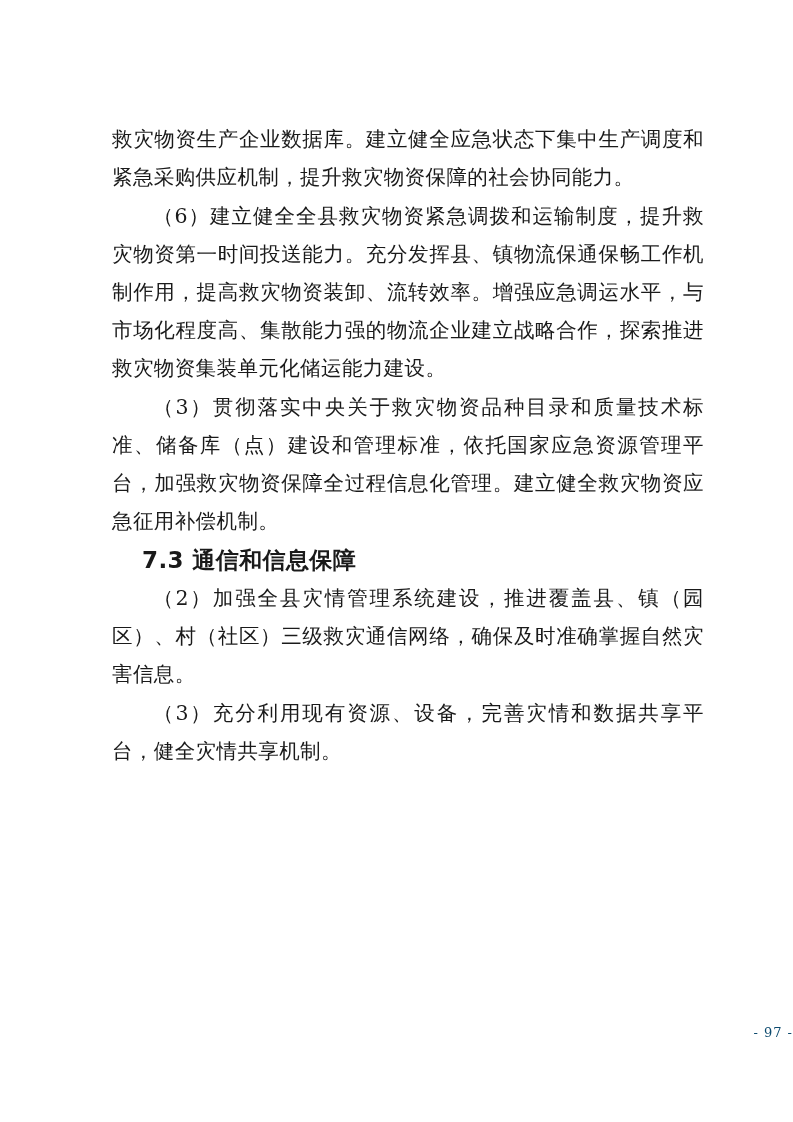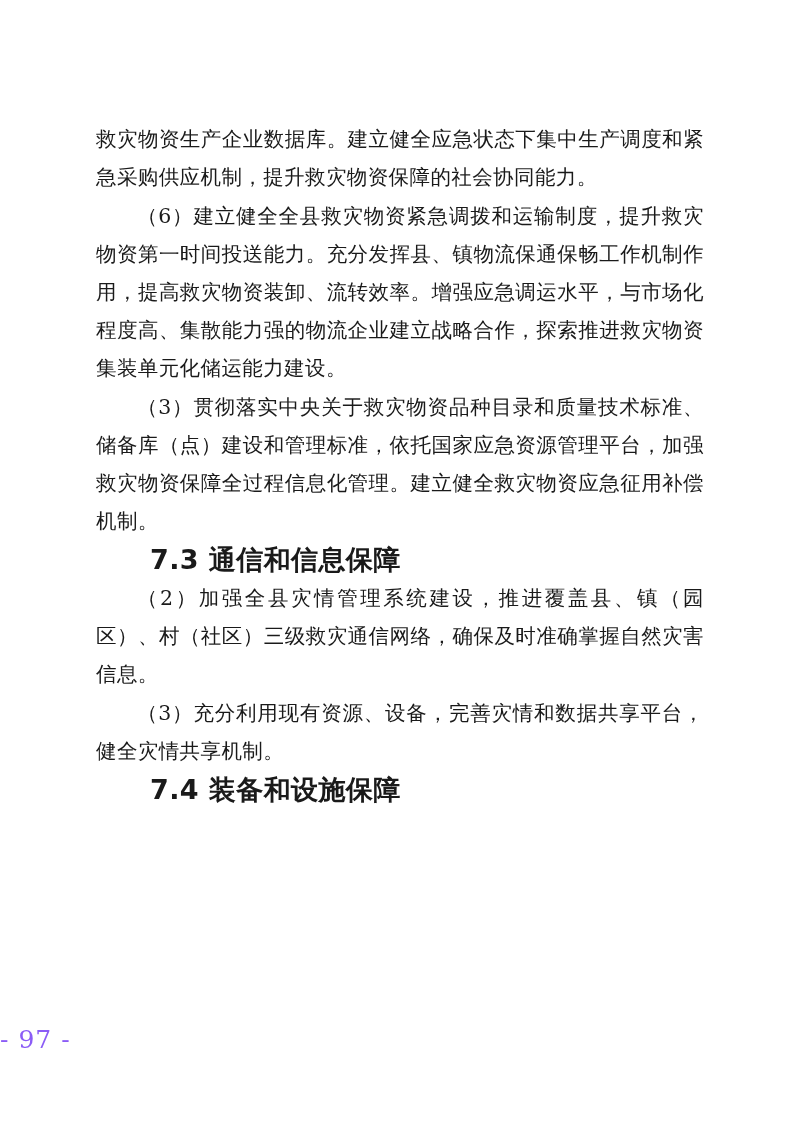"救灾物资生产企业数据库。建立健全应急状态下集中生产调度和紧急采购供应机制，提升救" .para { margin: 0 0 1px 0 -> 0 0 1px 16px }
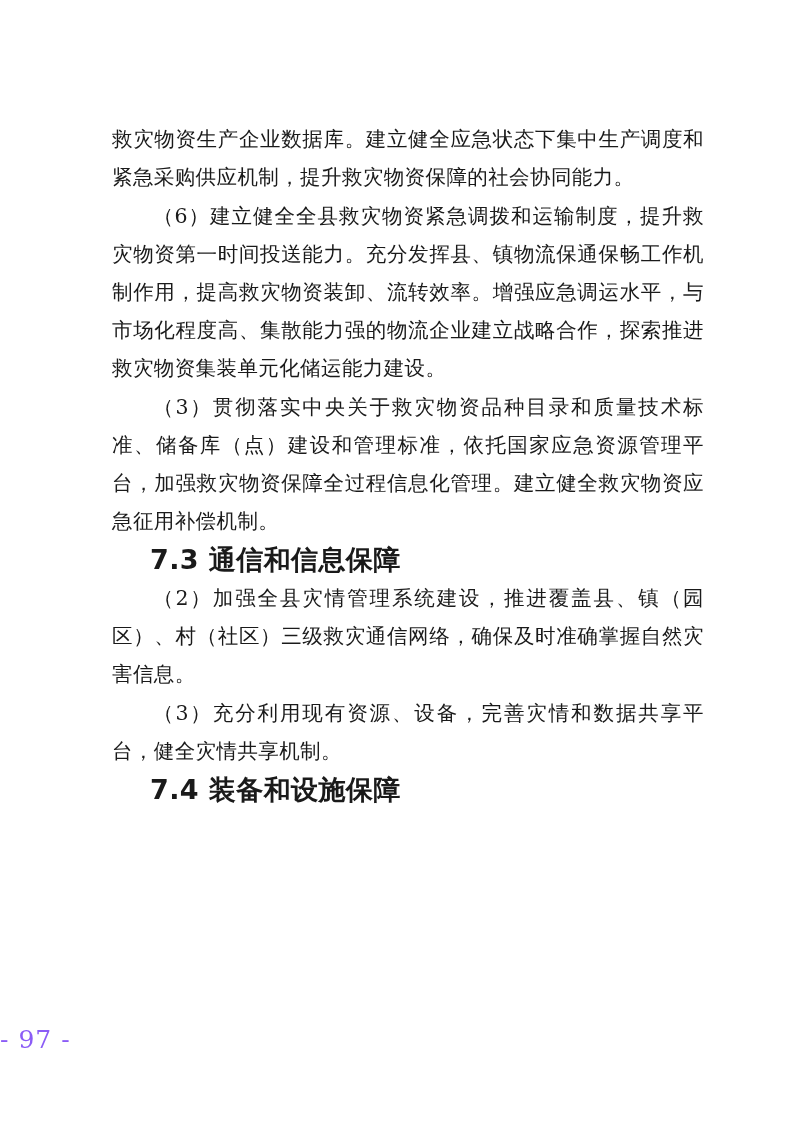"7.3 通信和信息保障" .heading { font-size: 27px -> 23px }
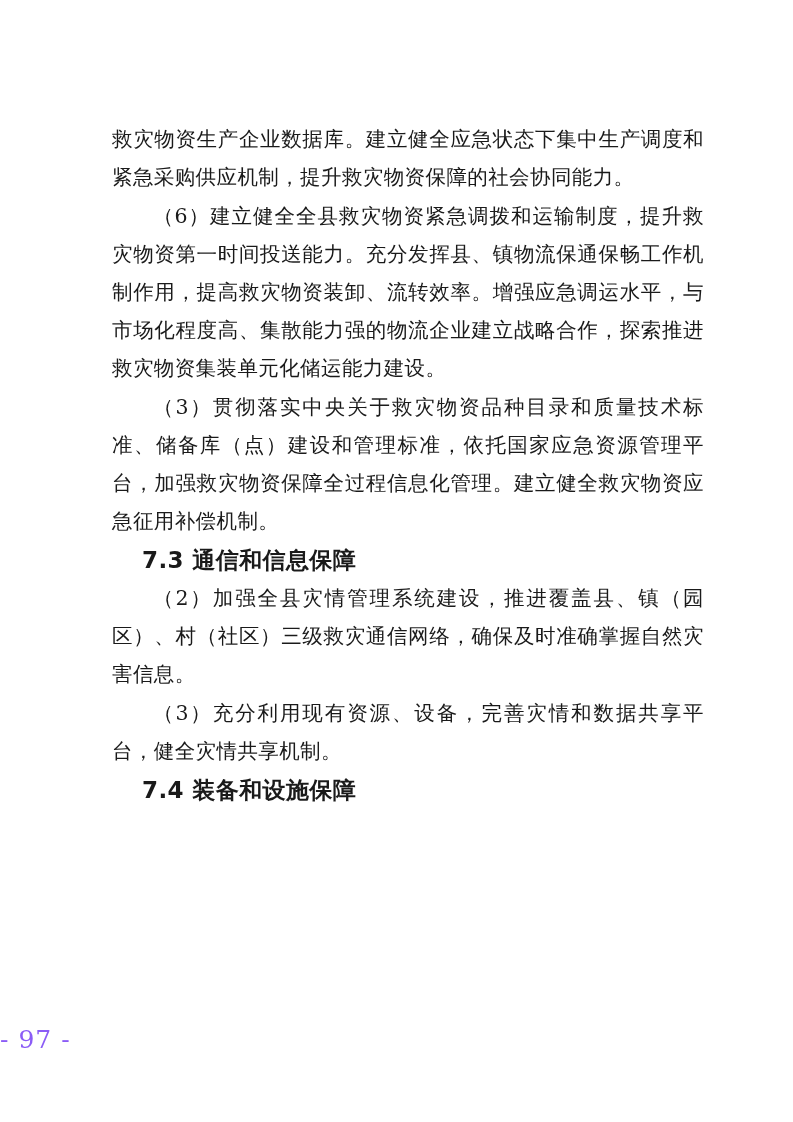"7.4 装备和设施保障" p.heading { html: <p>7.4 装备和设施保障</p> -> none }
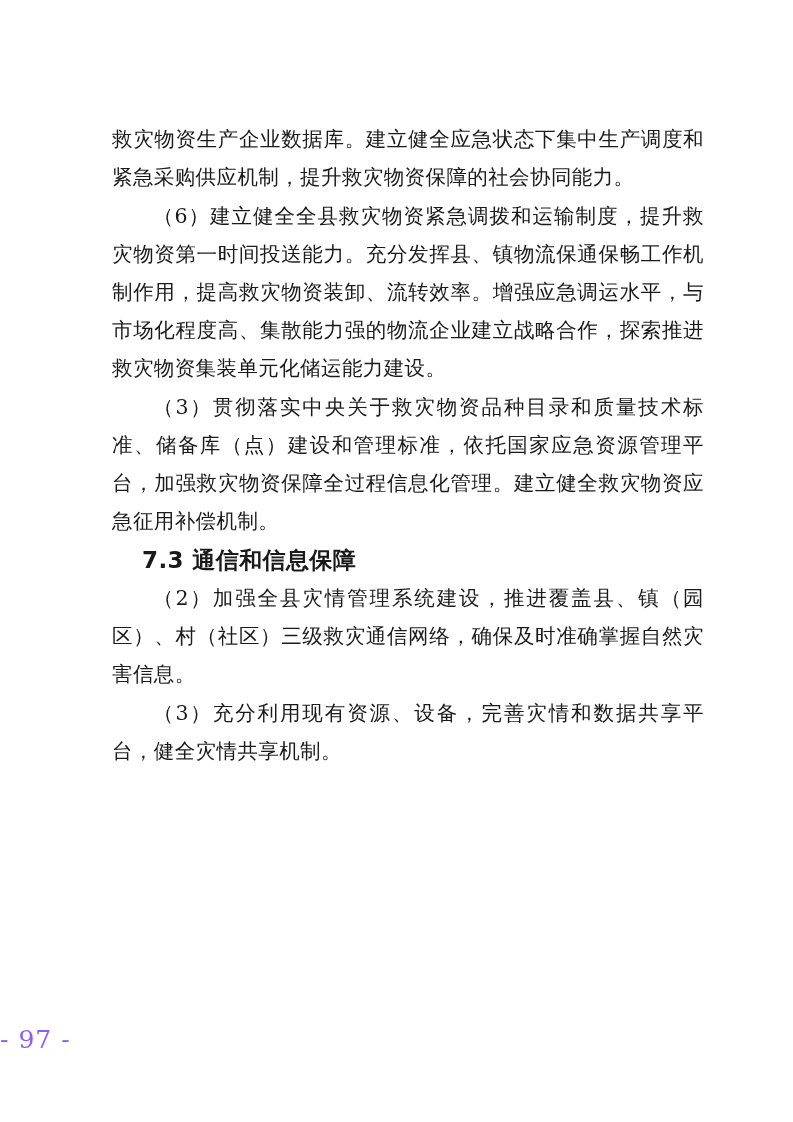"- 97 -" .footer { color: #8b5cf6 -> #0c4a6e; font-size: 25px -> 13px; text-align: left -> right }
